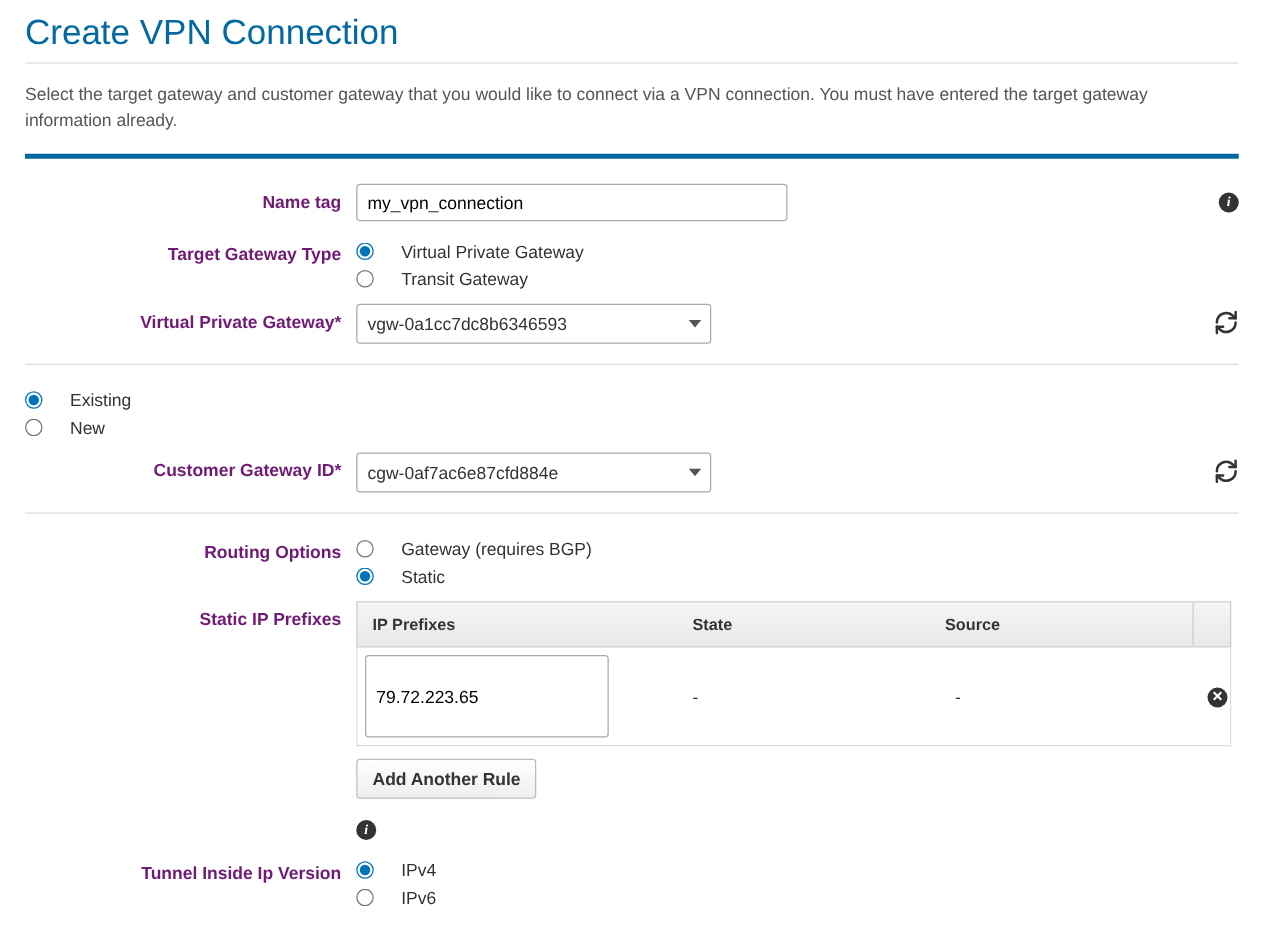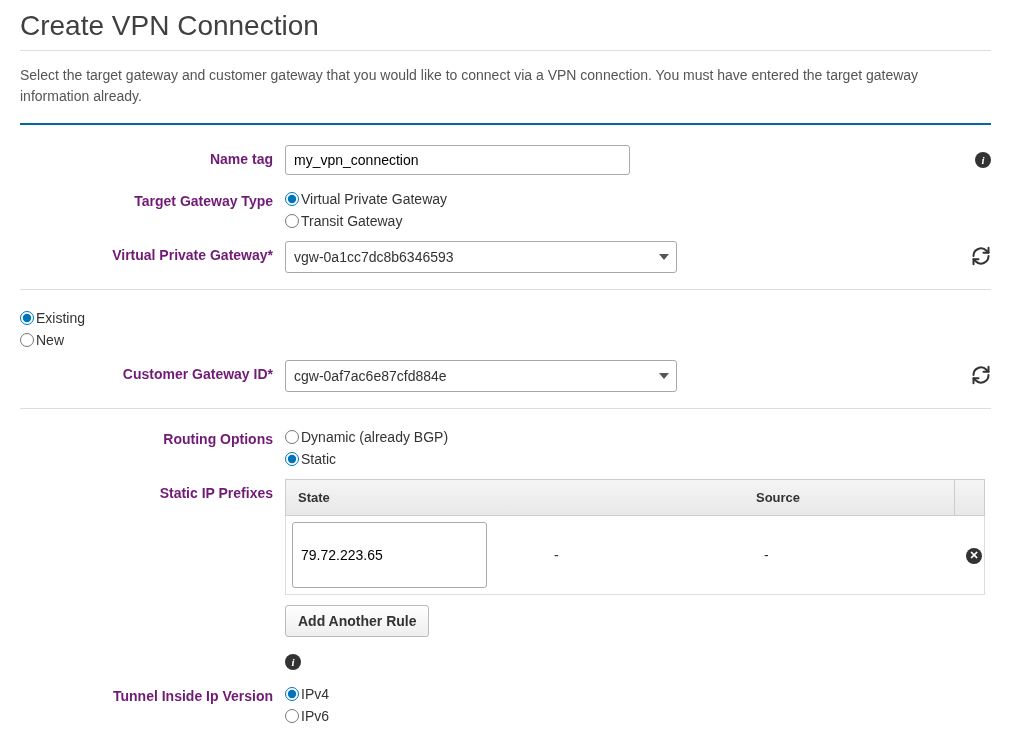"Create VPN Connection" h1.page-title { color: #404040 -> #0369a1 }
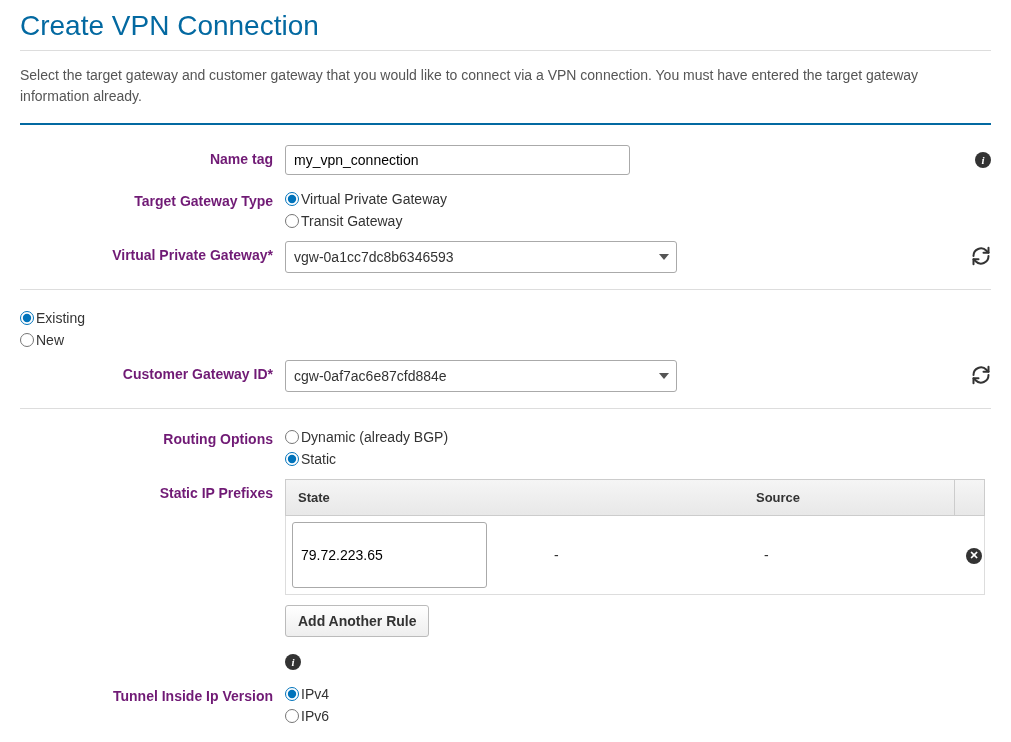"Select the target gateway and" .description { border-bottom: 2px solid #0369a1 -> 4px solid #0369a1 }
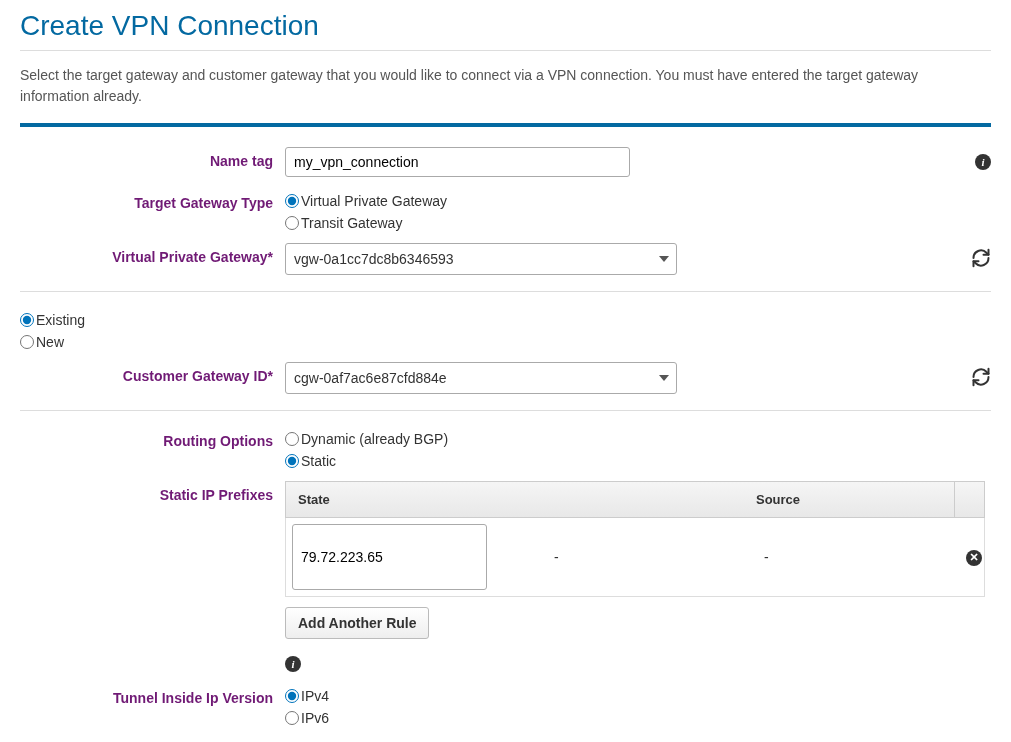"Virtual Private Gateway" .radio-item { gap: 2px -> 22px }
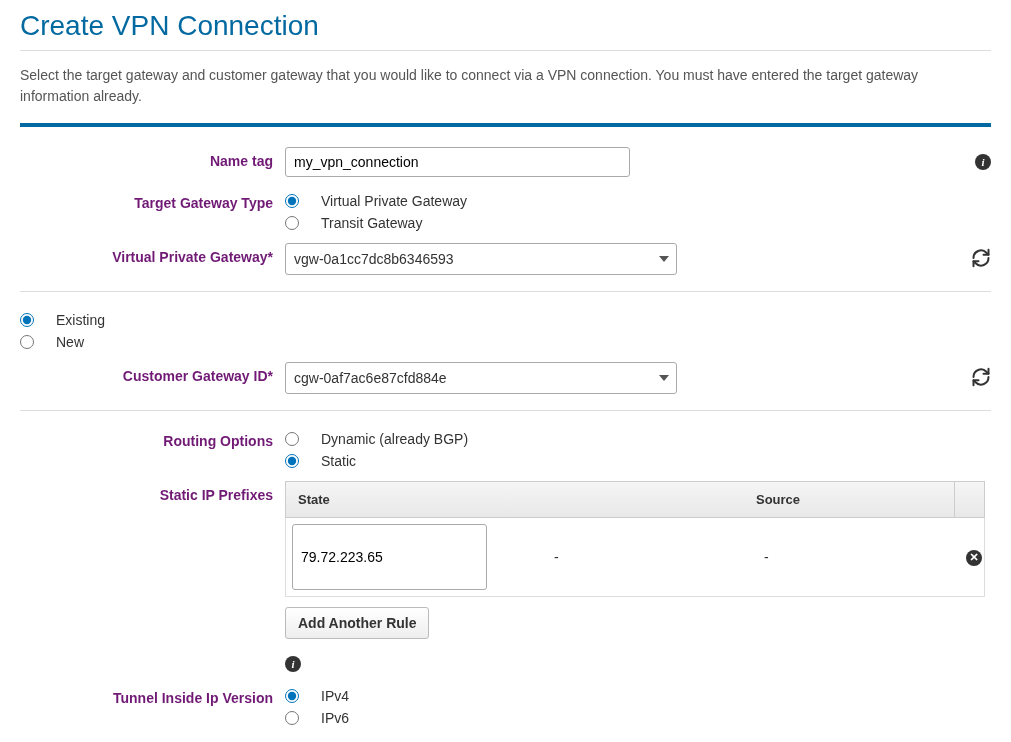"vgw-0a1cc7dc8b6346593" .select-wrap { width: 392px -> 284px }
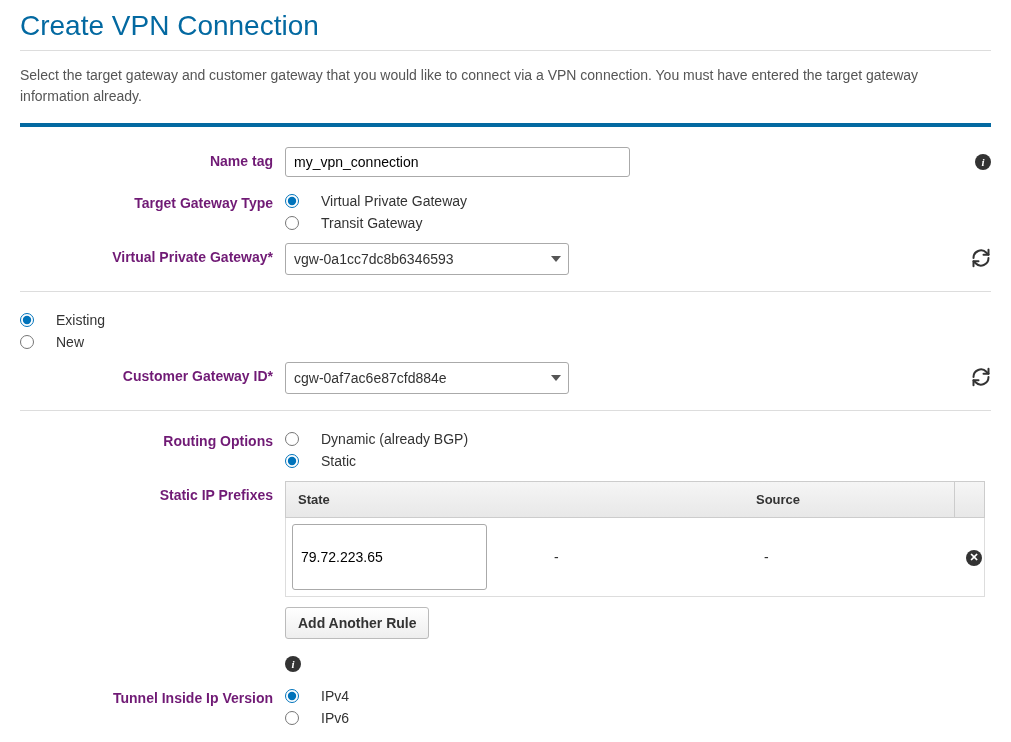"Dynamic (already BGP)" label { text: Dynamic (already -> Gateway (requires }
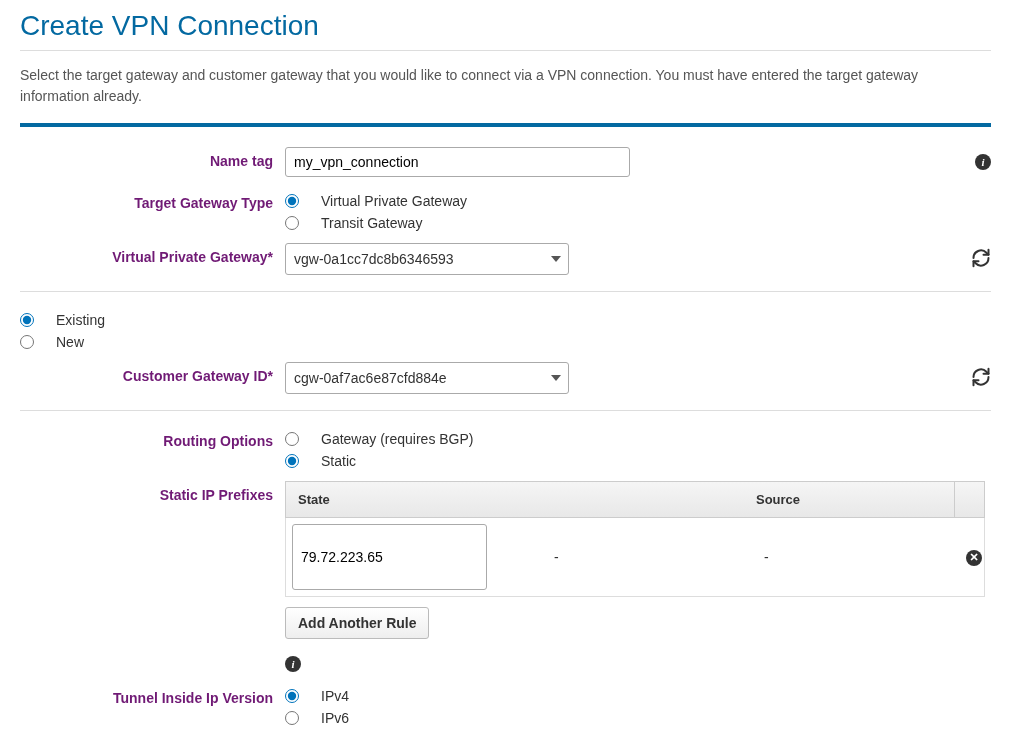"IP Prefixes" div.th { html: none -> <div>IP Prefixes</div> }
